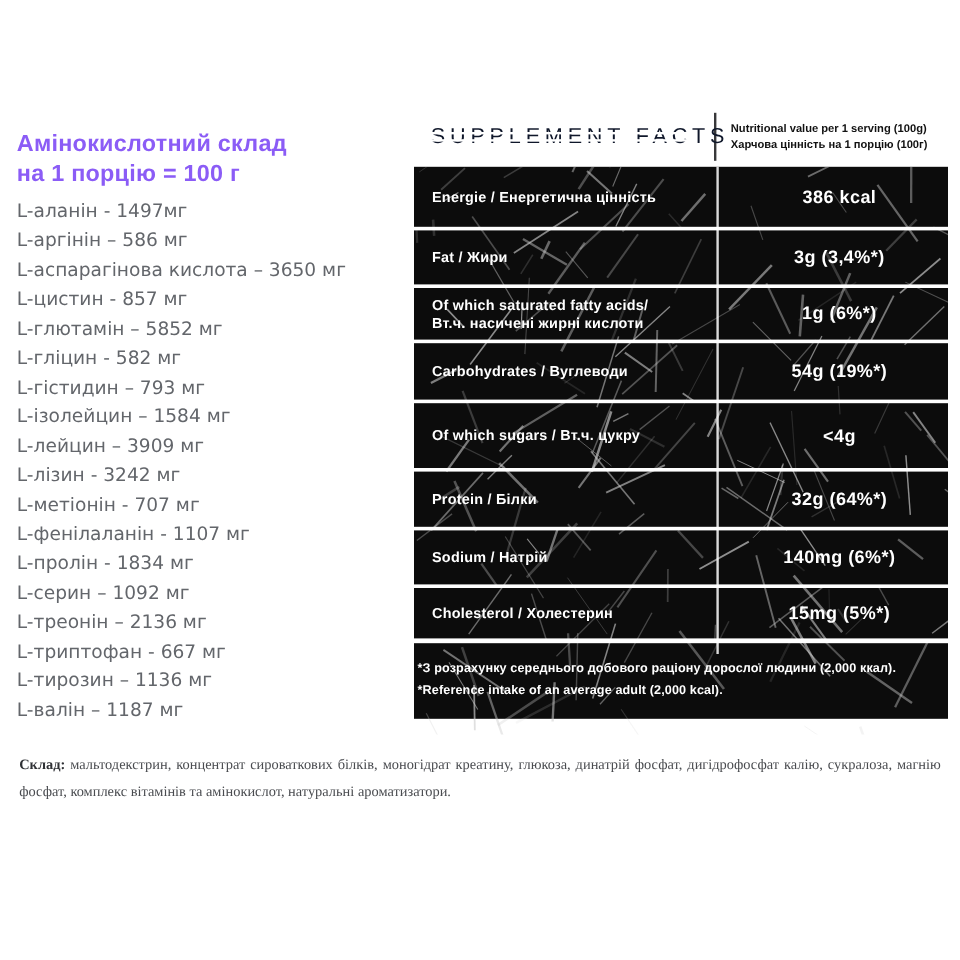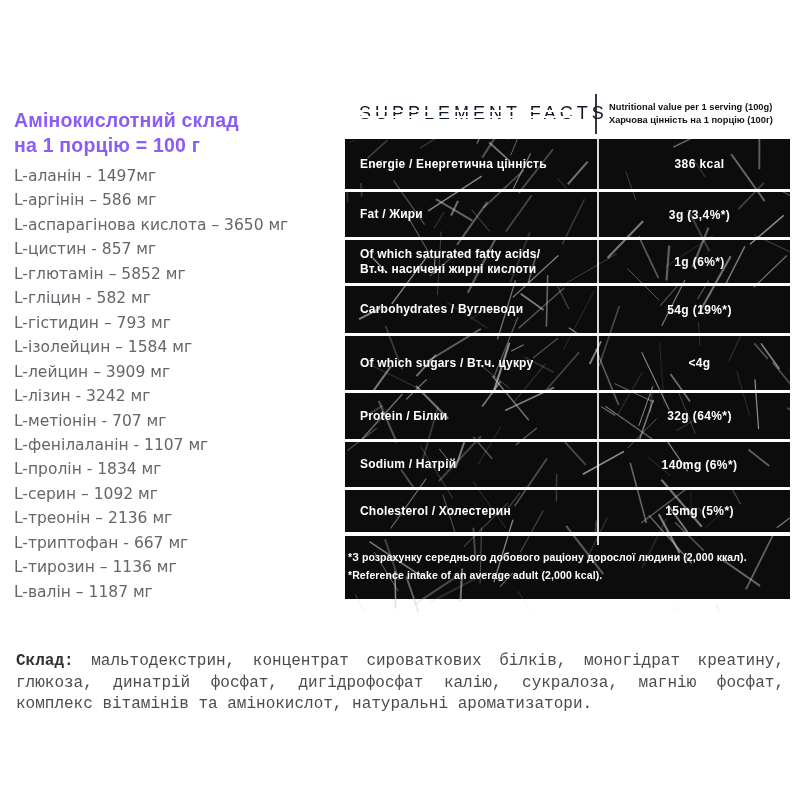"386 kcal" .frow-value { font-size: 12px -> 15px }
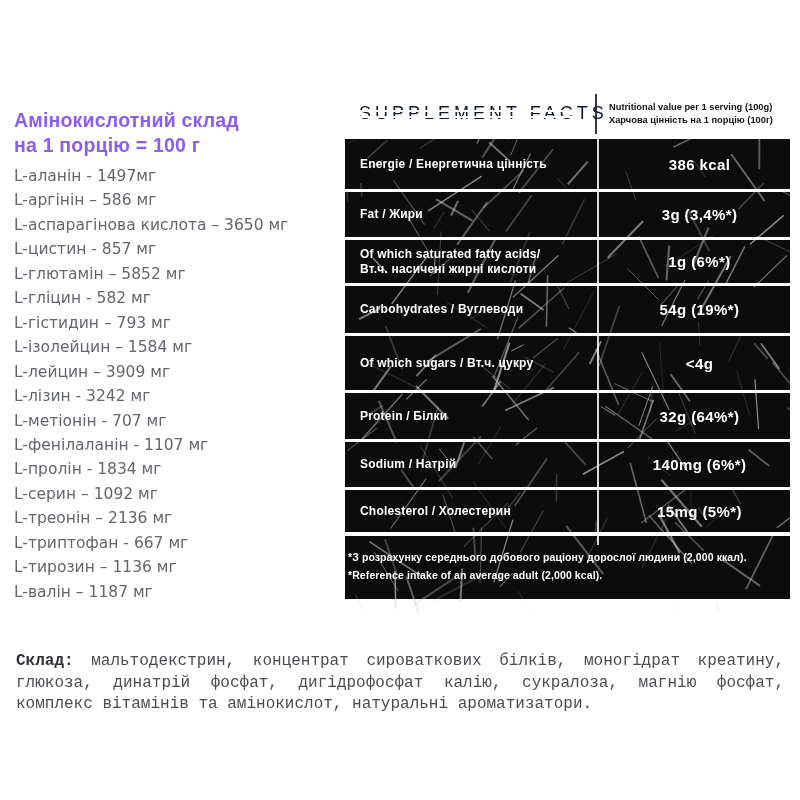"Склад: мальтодекстрин, концентрат" .ingredients { font-family: Liberation Mono, monospace -> Liberation Serif, serif; font-size: 16px -> 12px; margin-top: 24px -> none }
